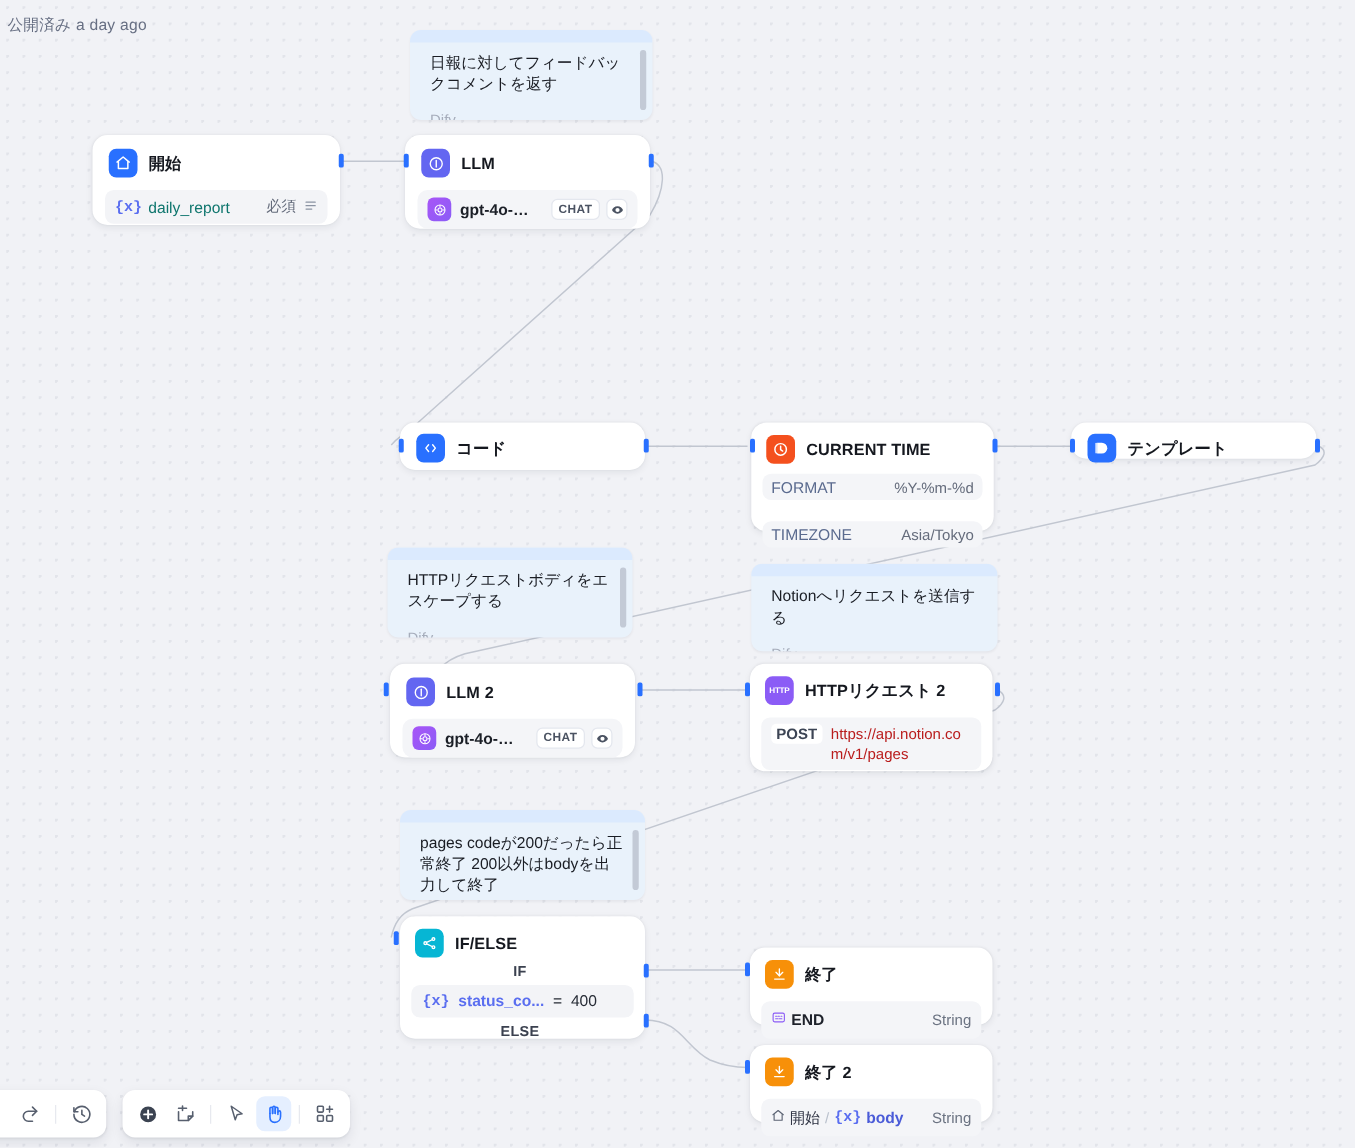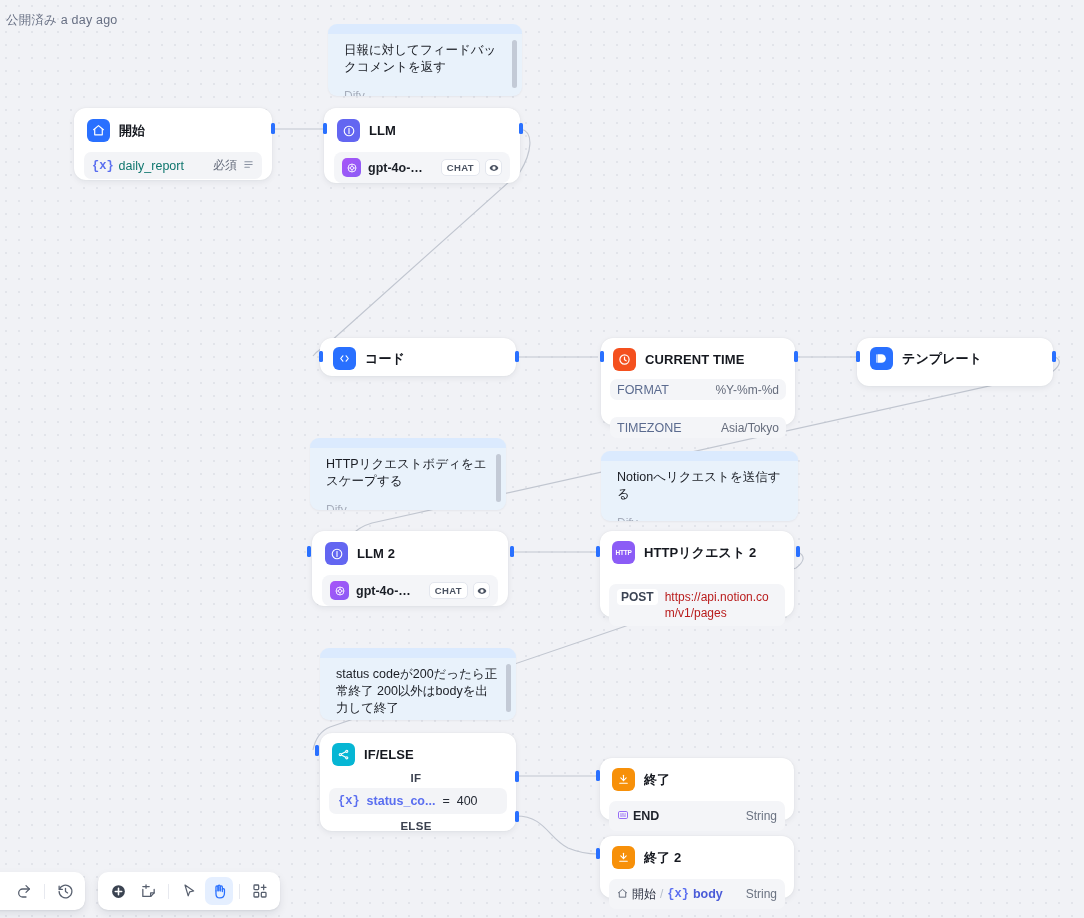"テンプレート" div.node { height: 48px -> 29px }
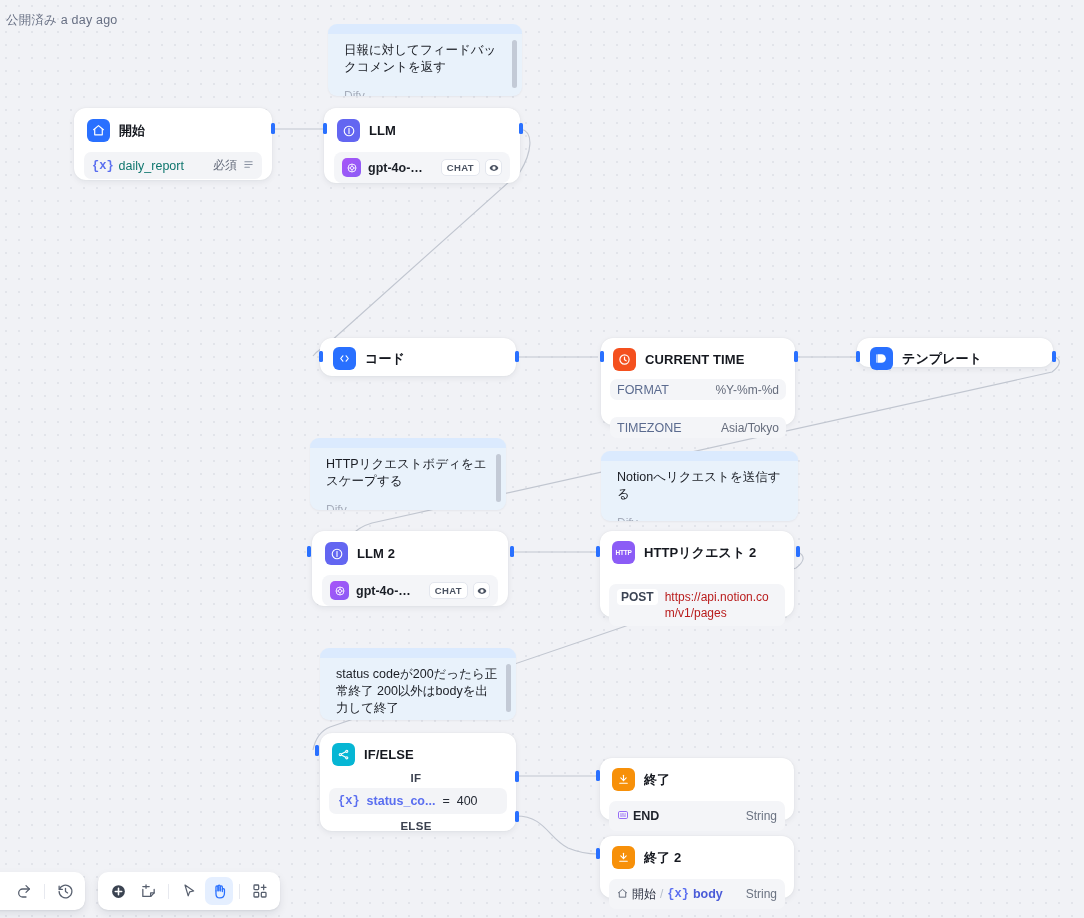"POST" .http-row { margin-top: 18px -> 8px }
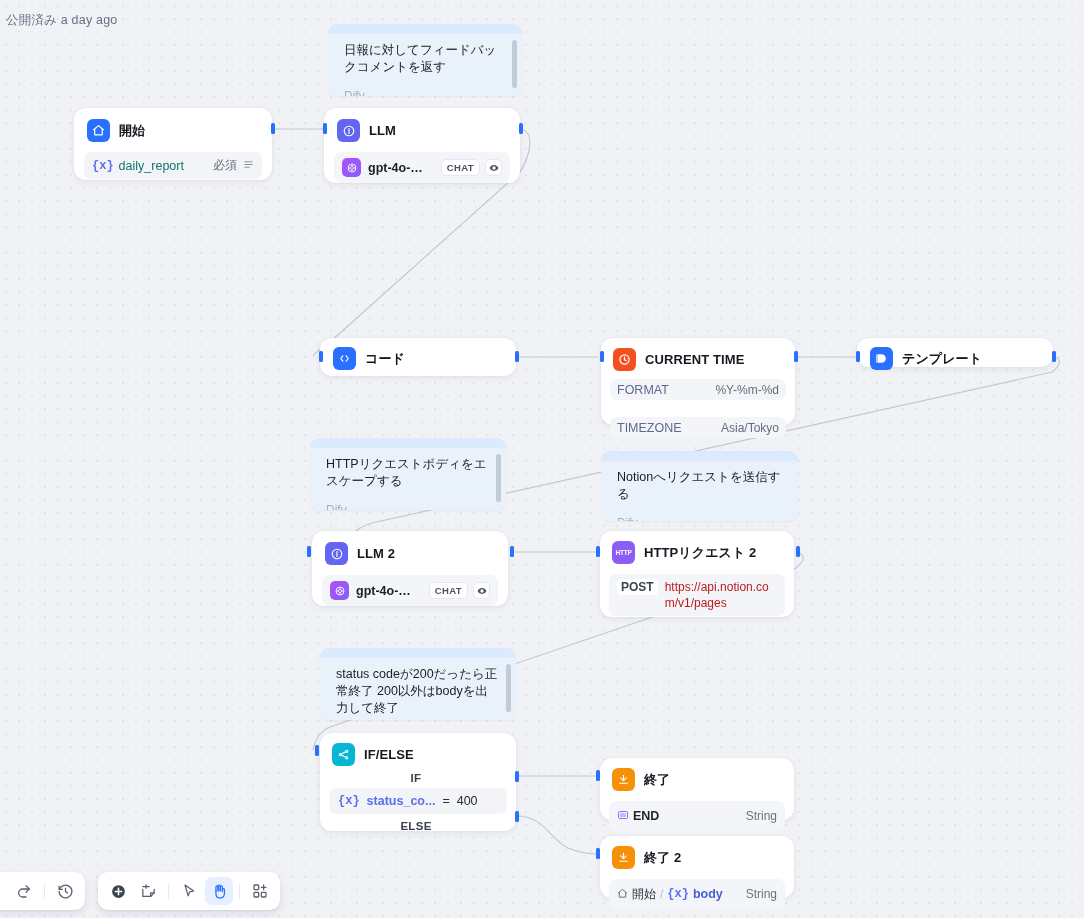"status codeが200だったら正常終了" div.note-text { text: status -> pages }
